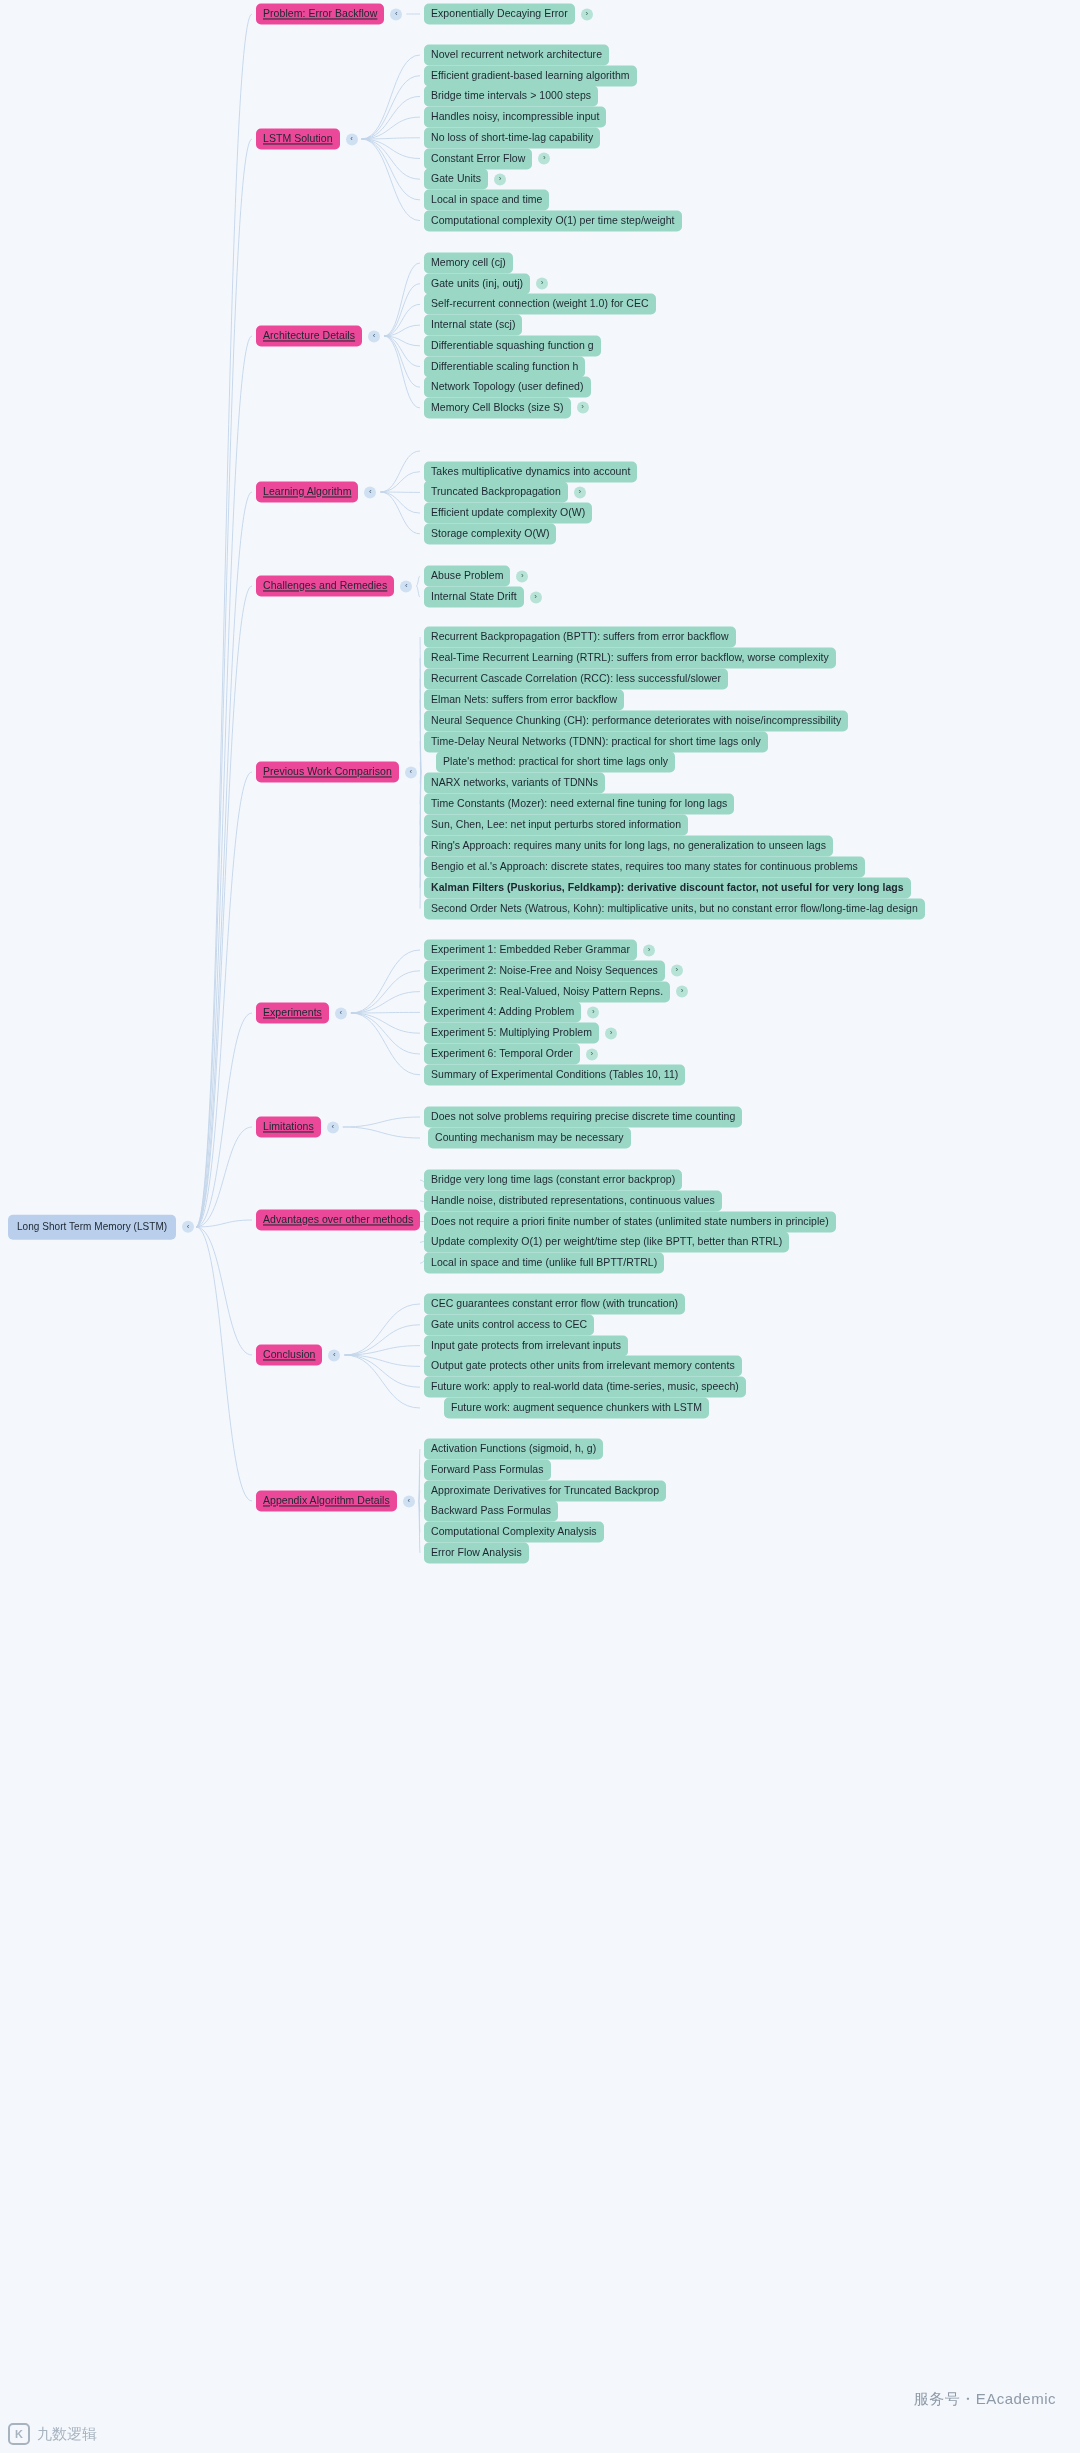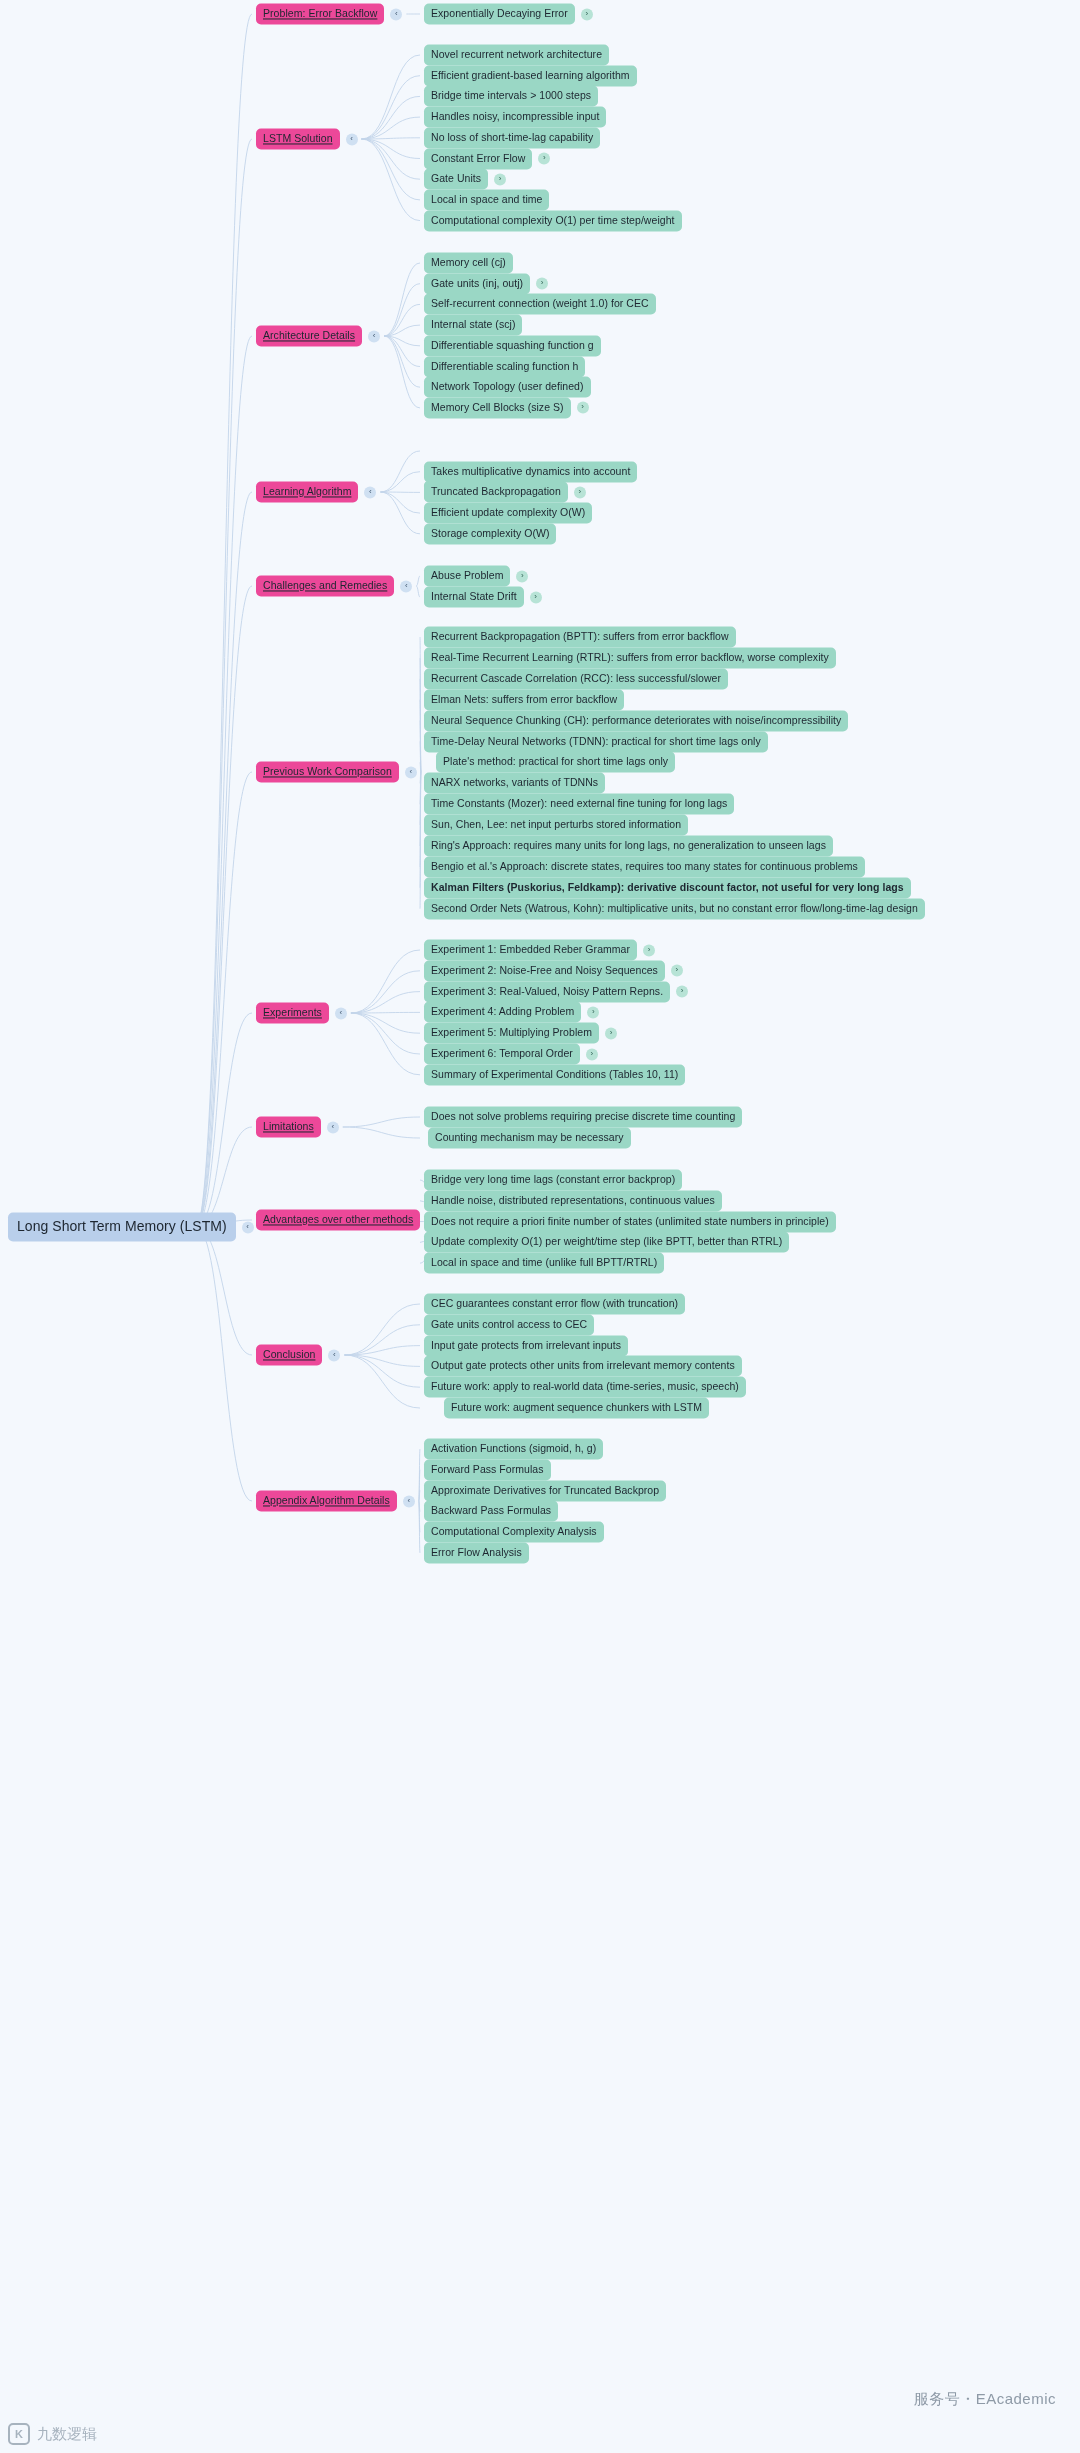"Long Short Term Memory (LSTM)" .root .chip { font-size: 14px -> 10px }
